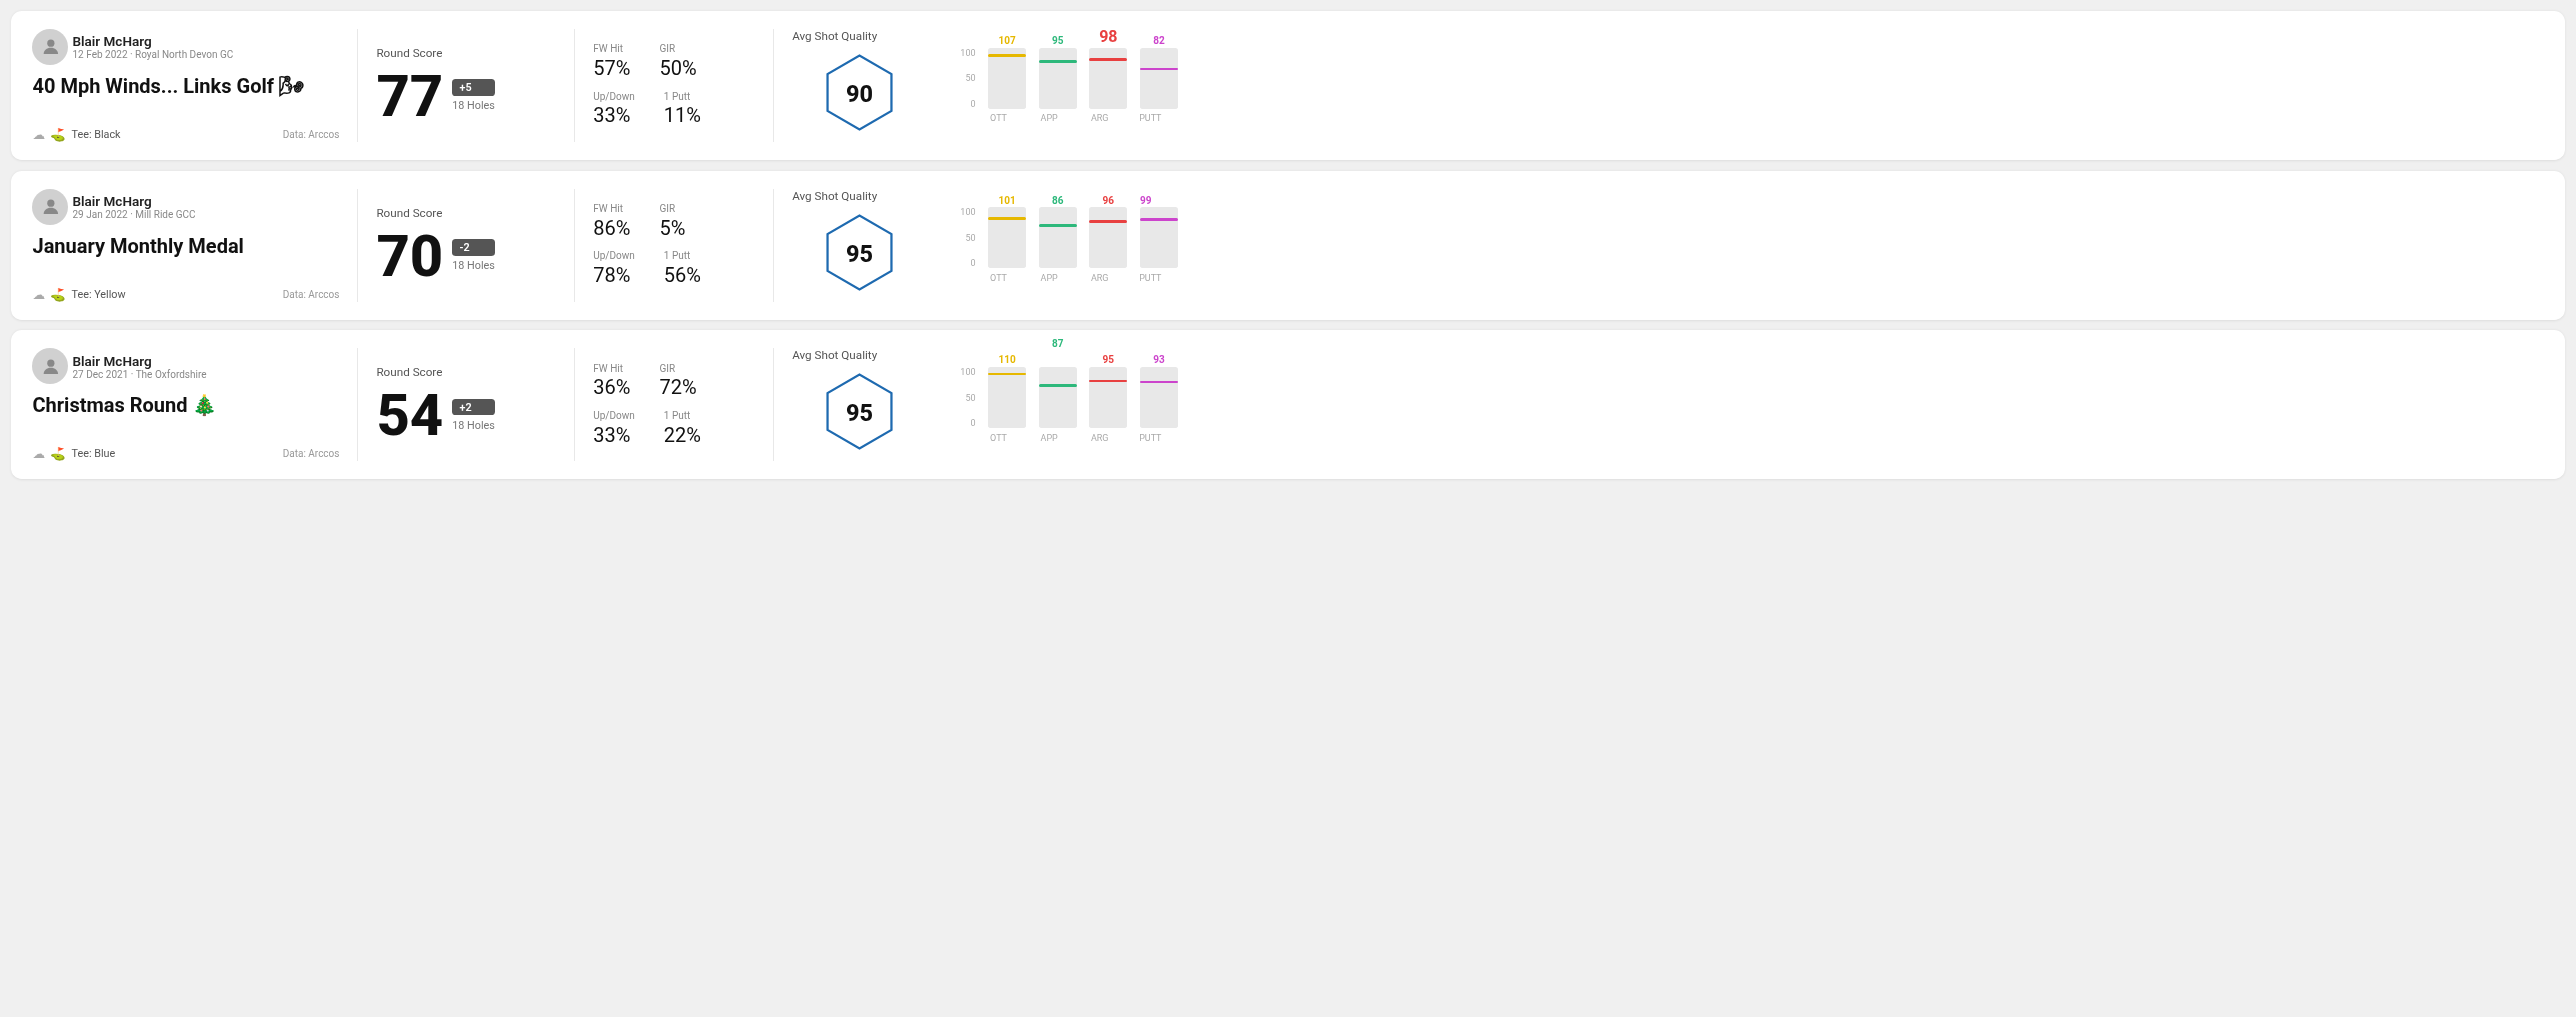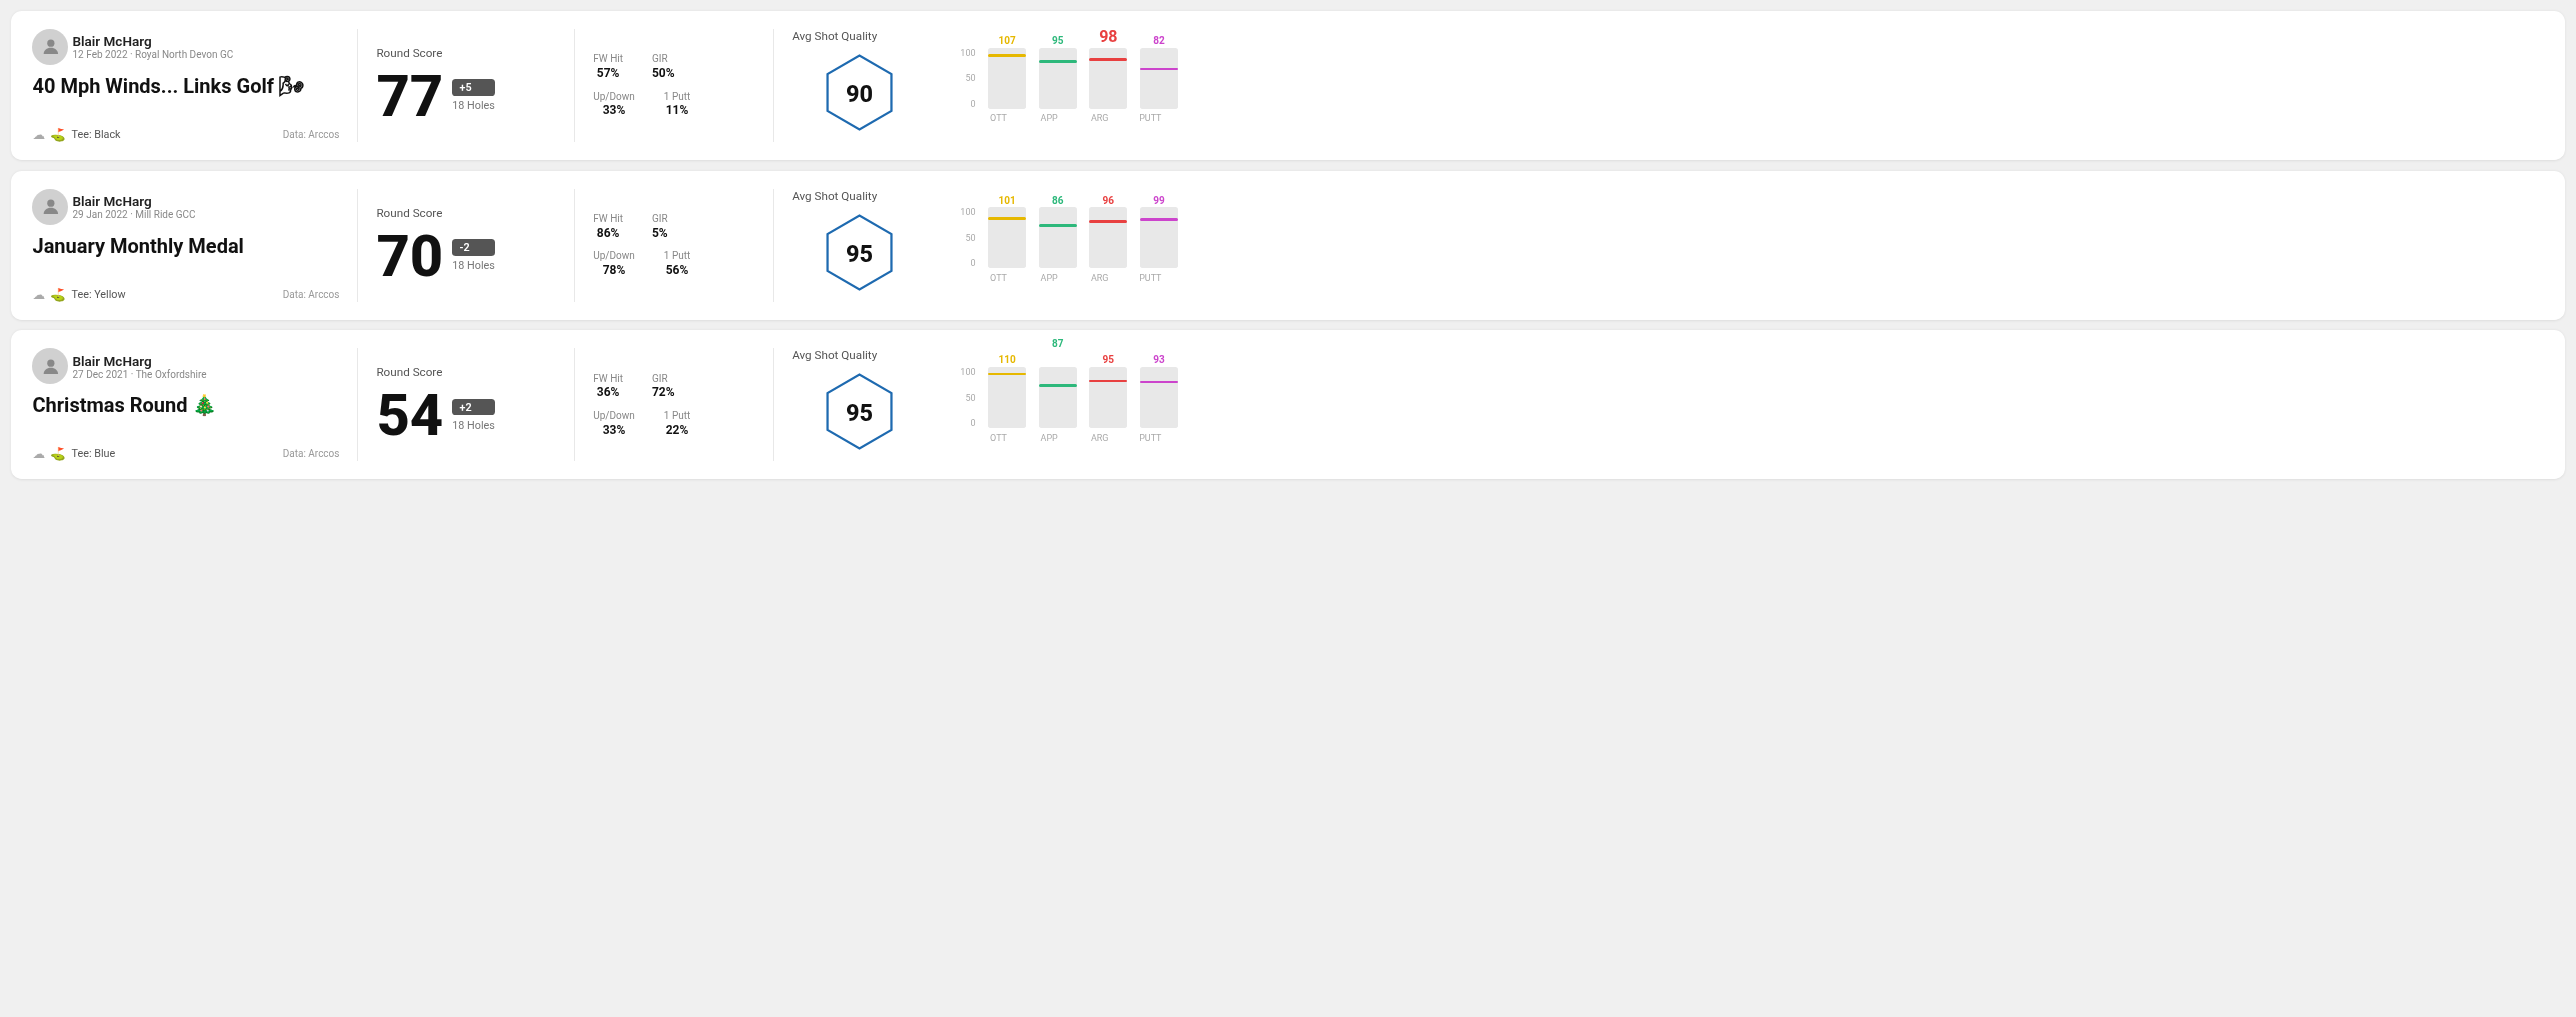"57%" .stat-value { font-size: 12px -> 20px; font-weight: 700 -> 400; text-align: center -> none }
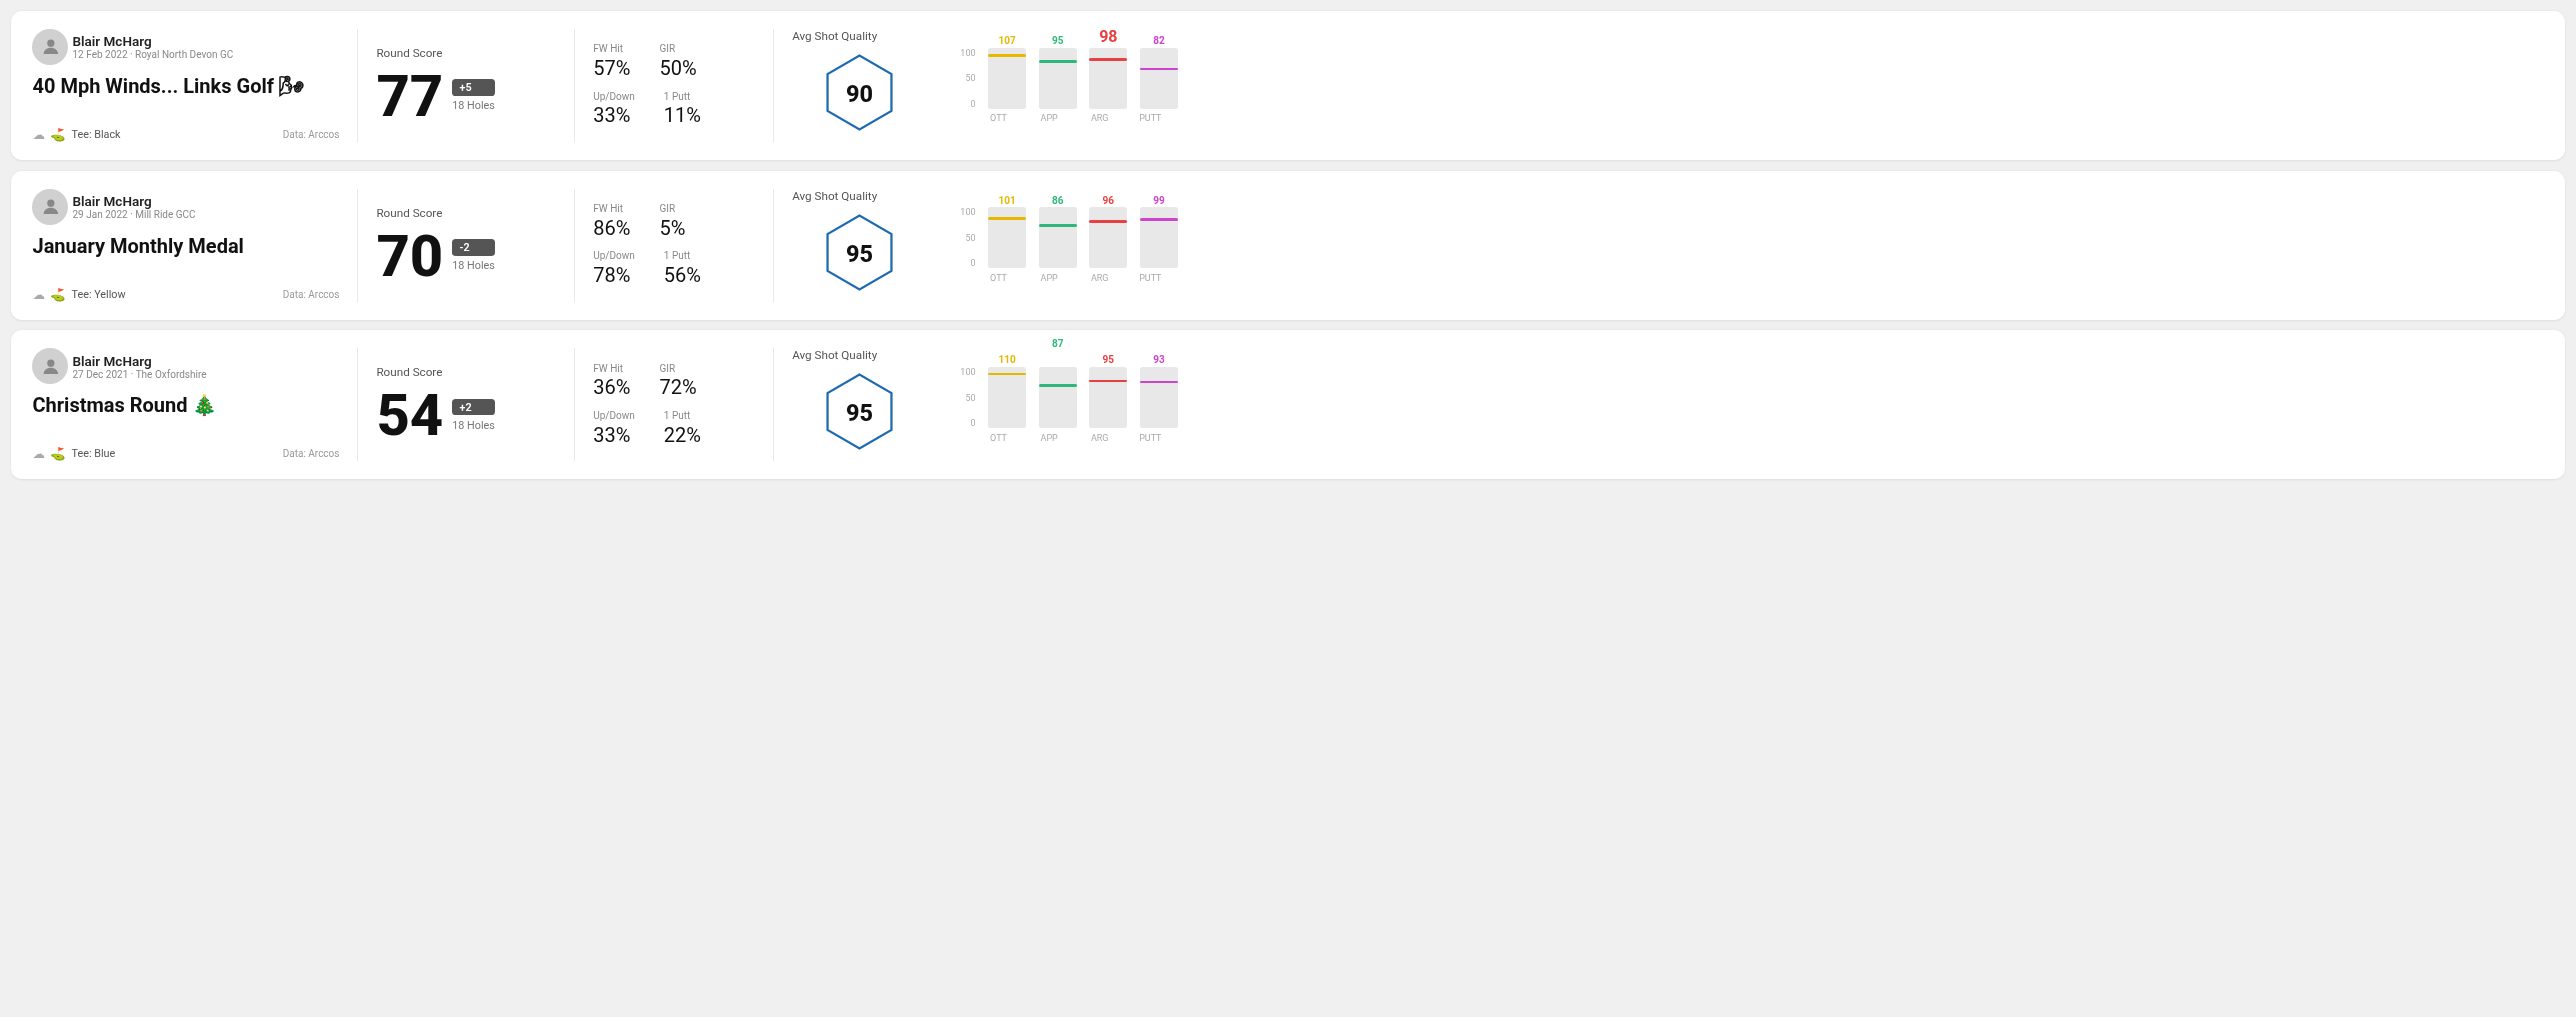"99" div { align-items: center -> none }
